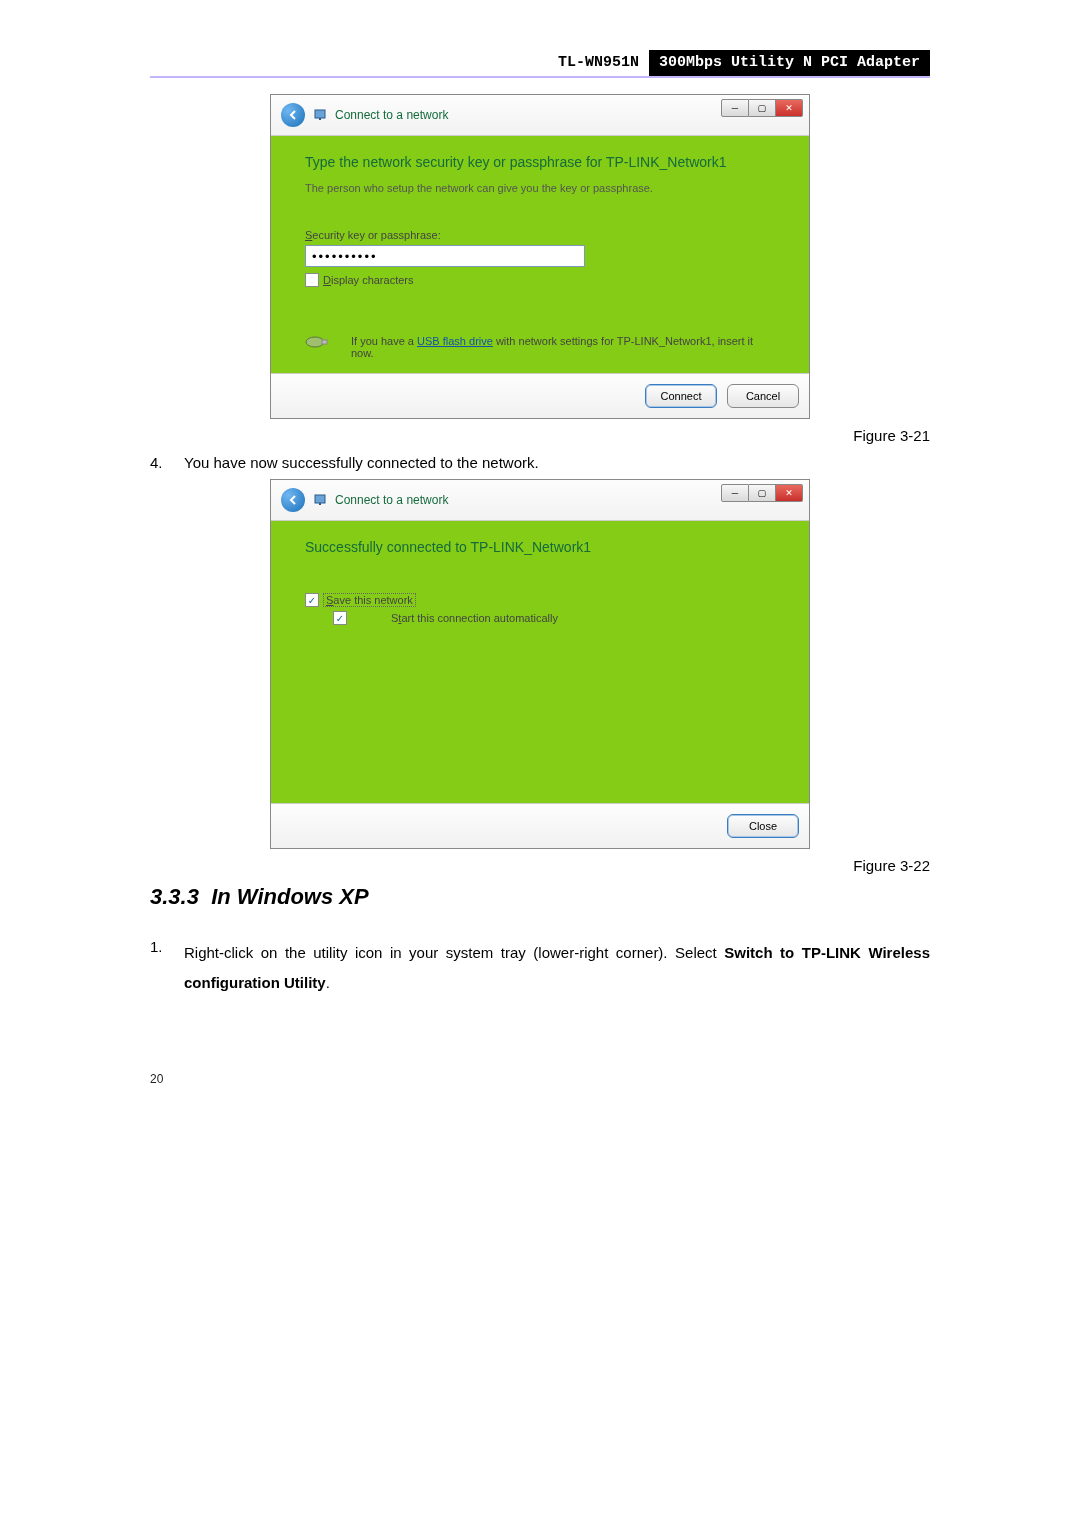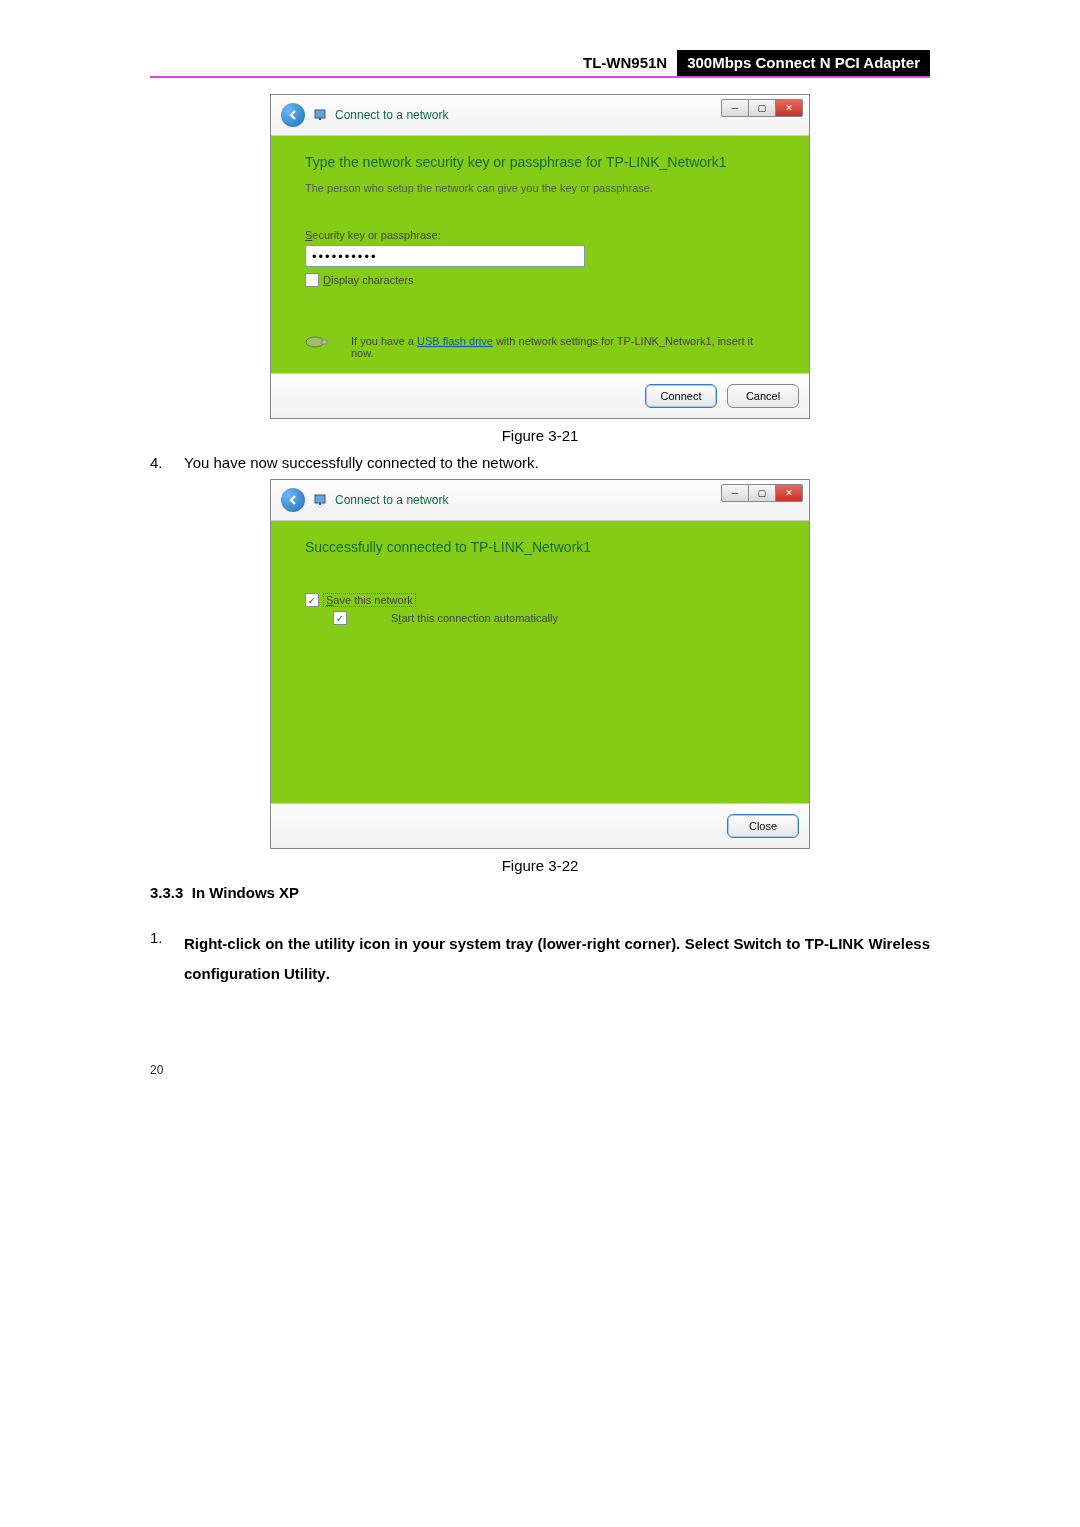"TL-WN951N" .header-row { border-bottom: 2px solid #d946ef -> 2px solid #c4b5fd; font-family: none -> Liberation Mono, monospace }
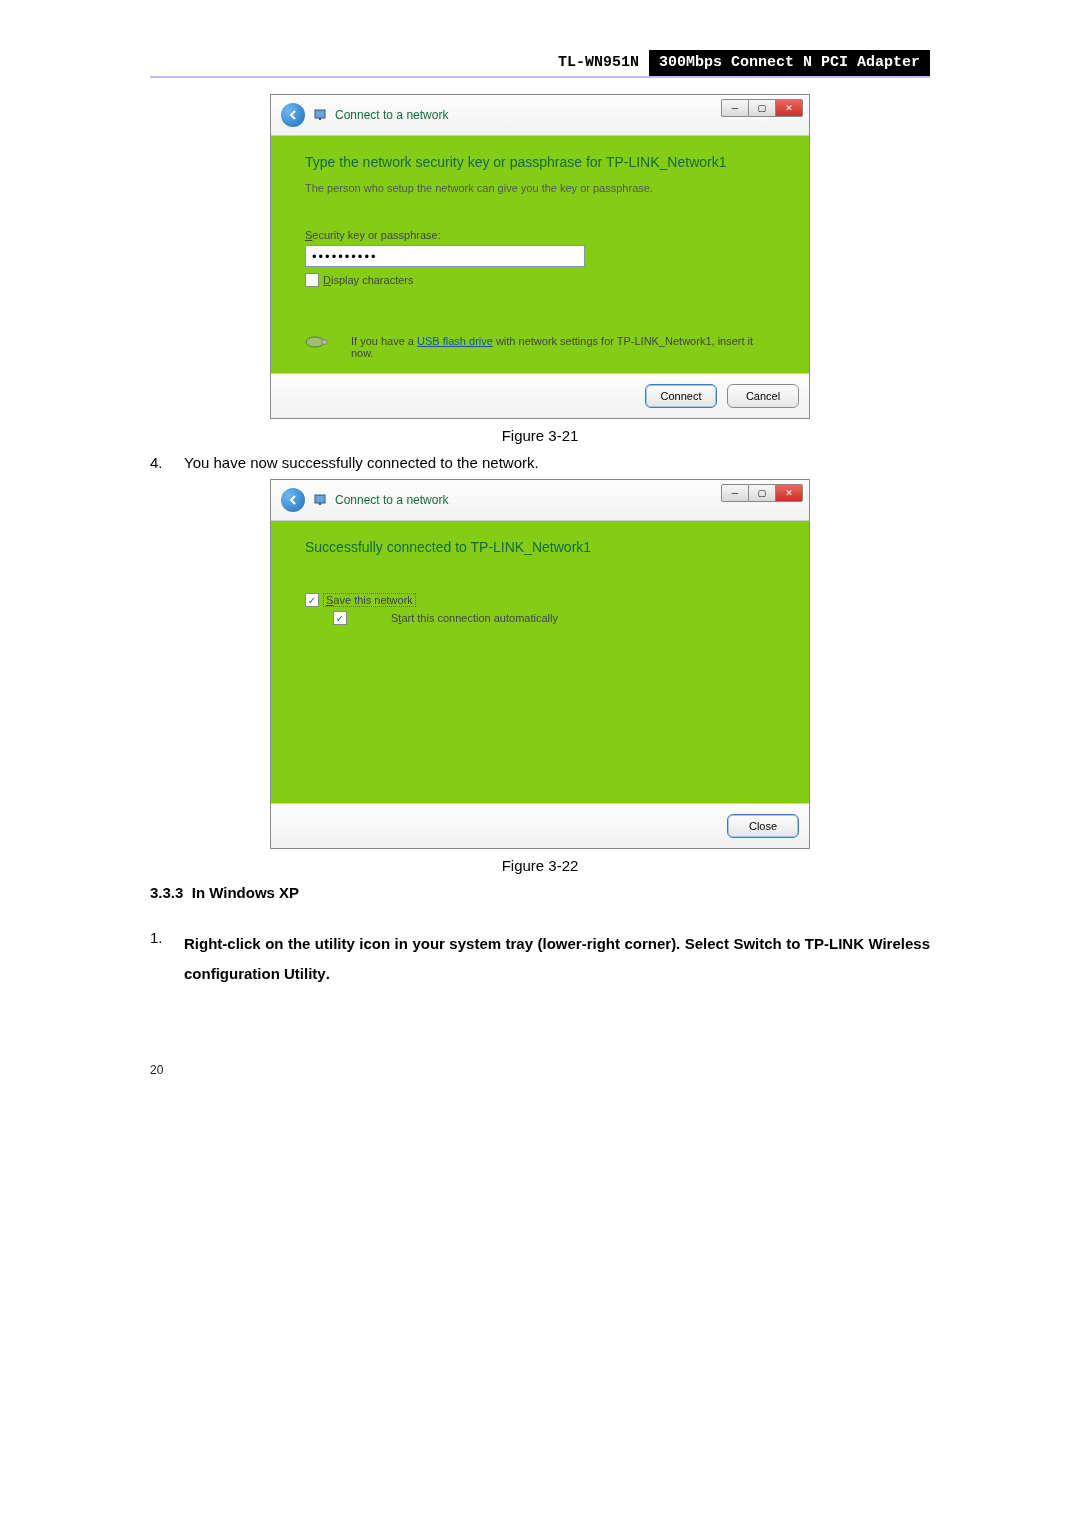"300Mbps Connect N PCI Adapter" div.blackbox { text: Connect -> Utility }
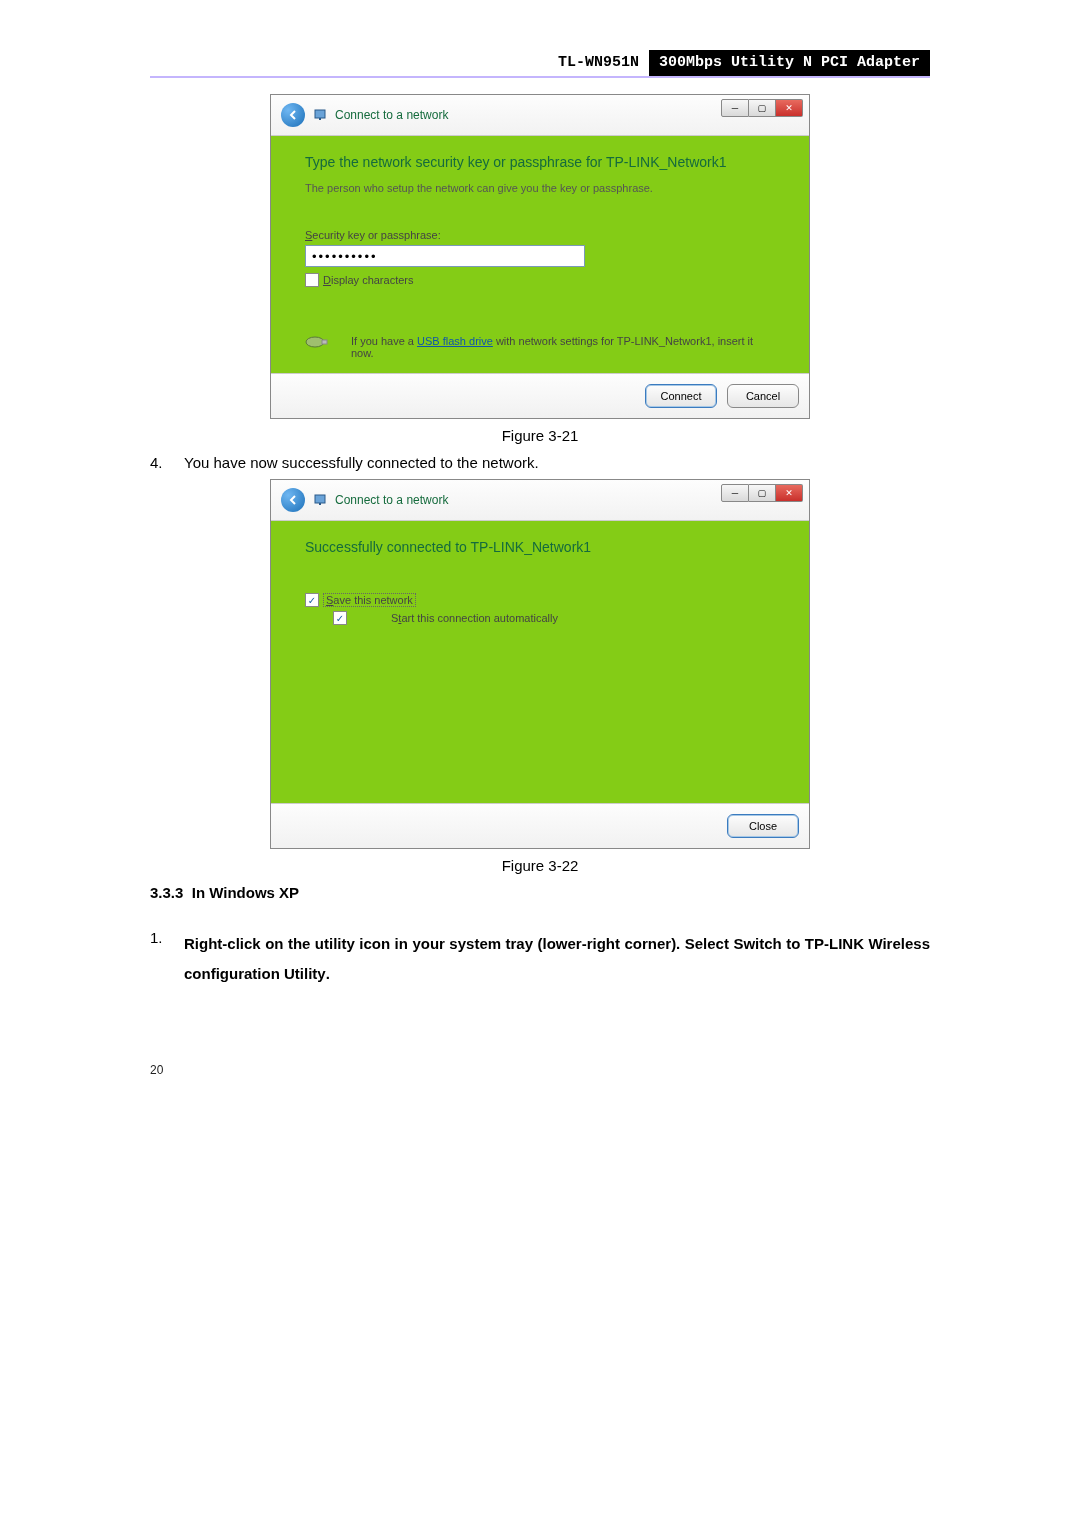"Figure 3-21" .fig-label { text-align: center -> right }
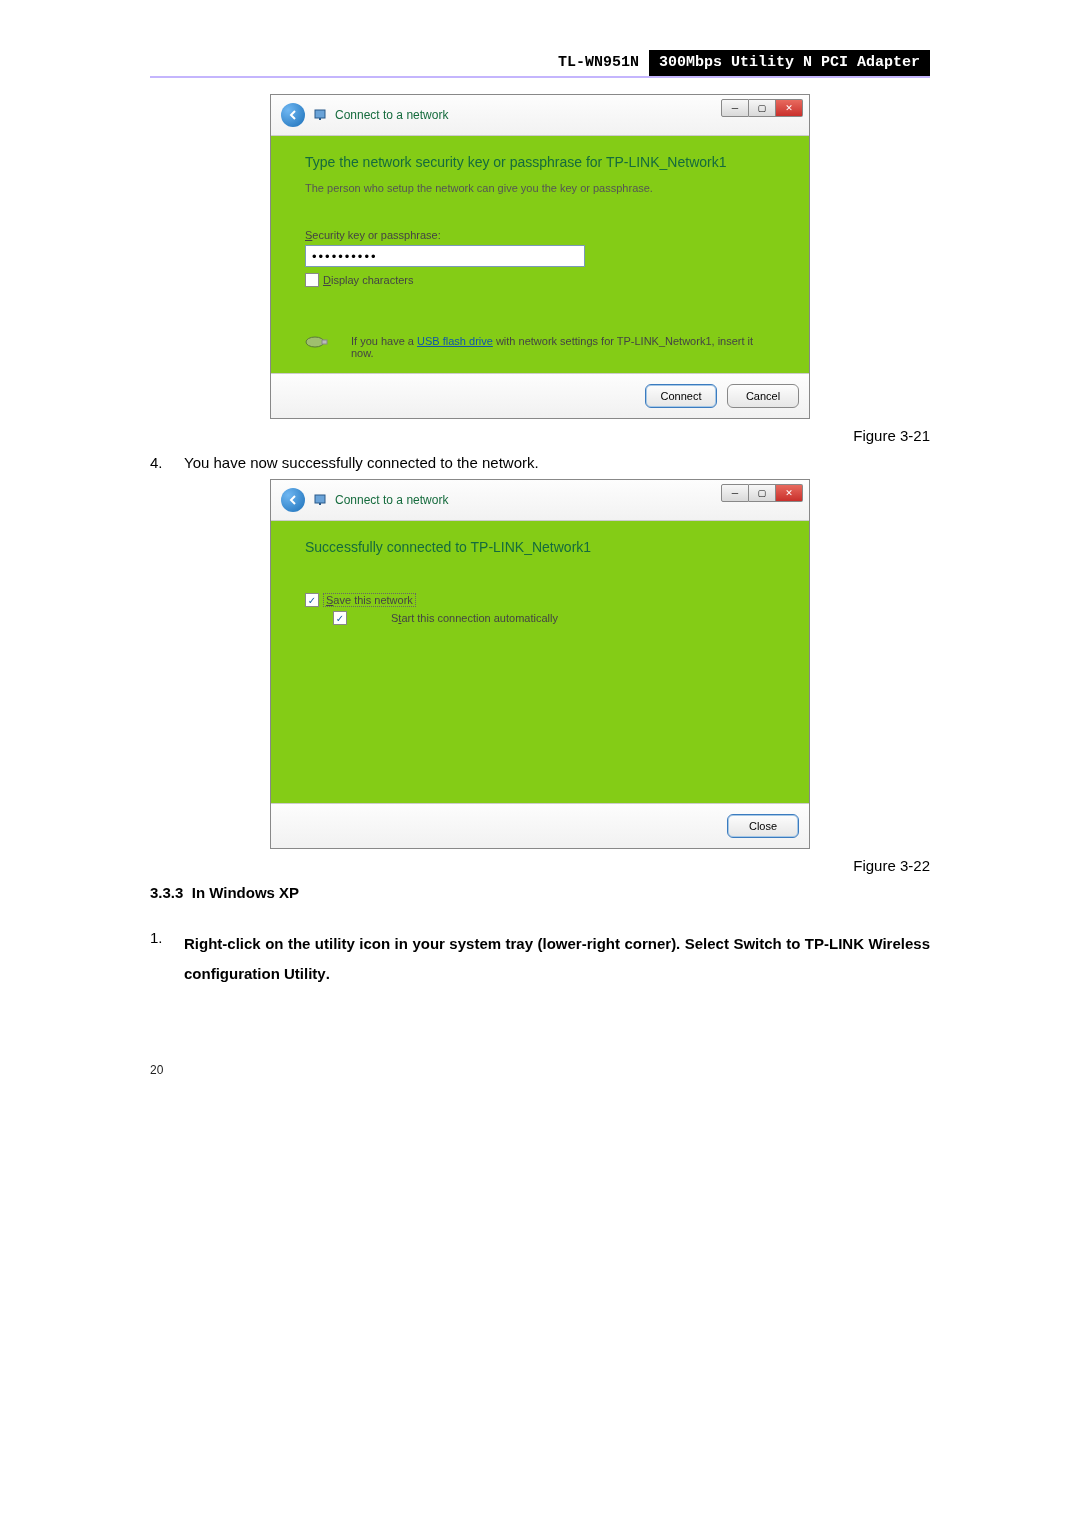"3.3.3 In Windows XP" .section-h3 { font-size: 15px -> 22px; font-style: none -> italic }
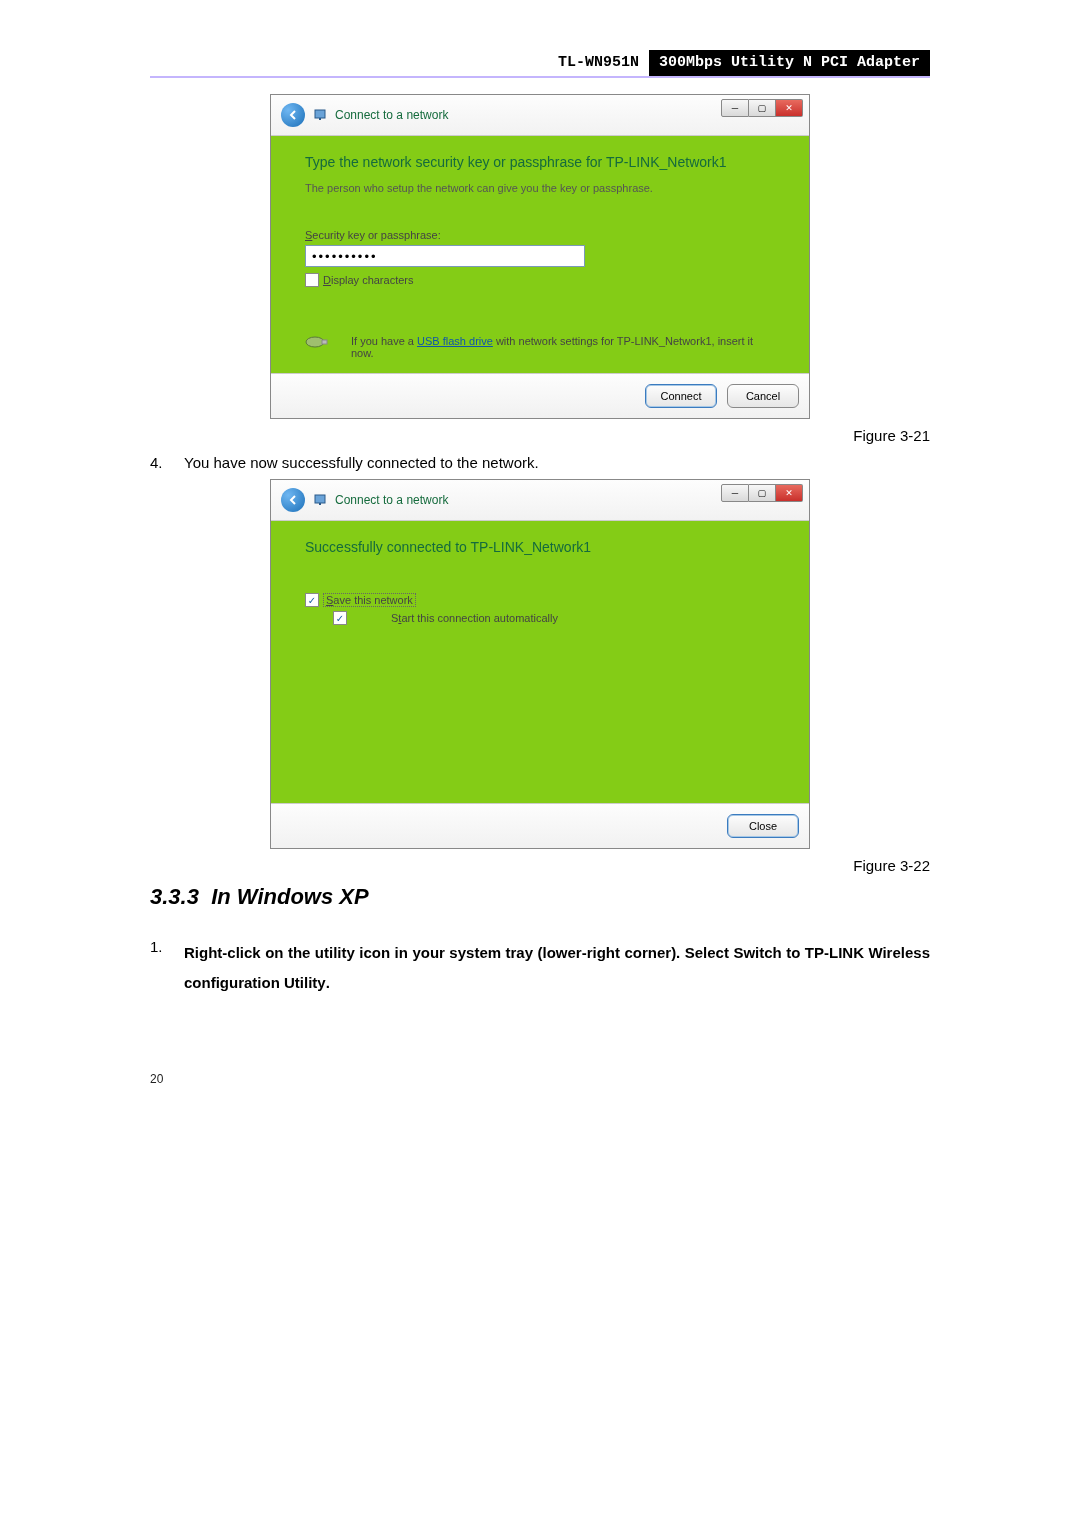"Right-click on the utility icon" div.txt { font-weight: bold -> none }
